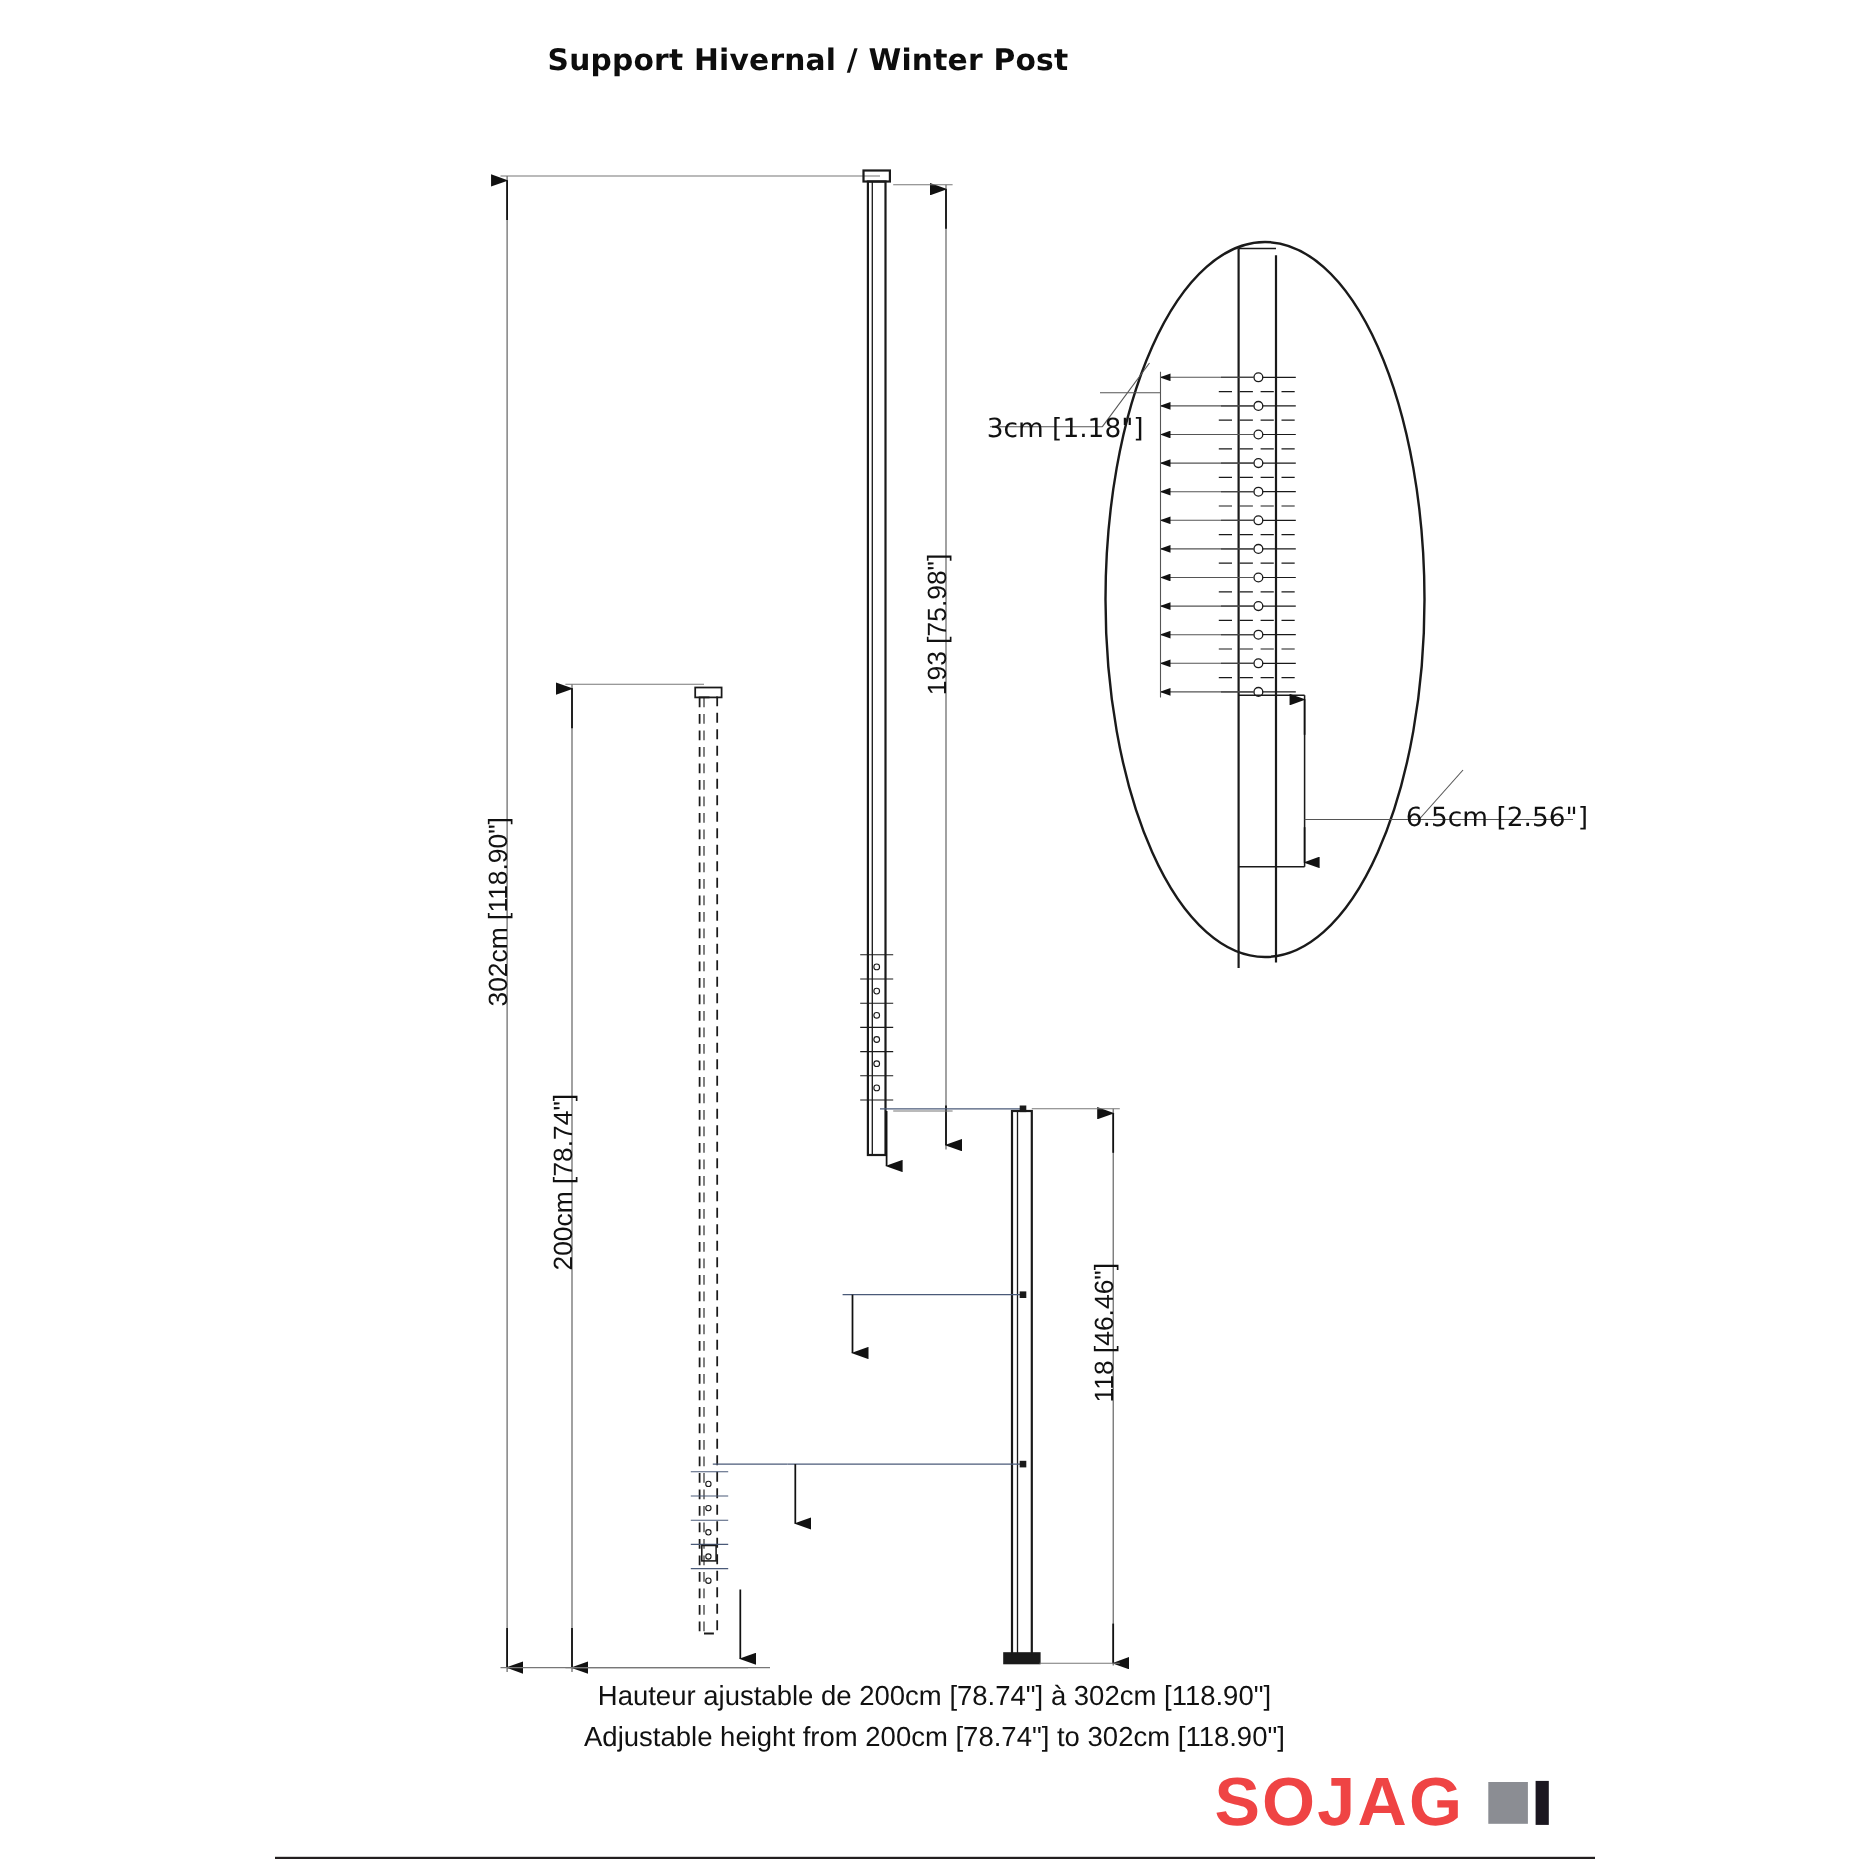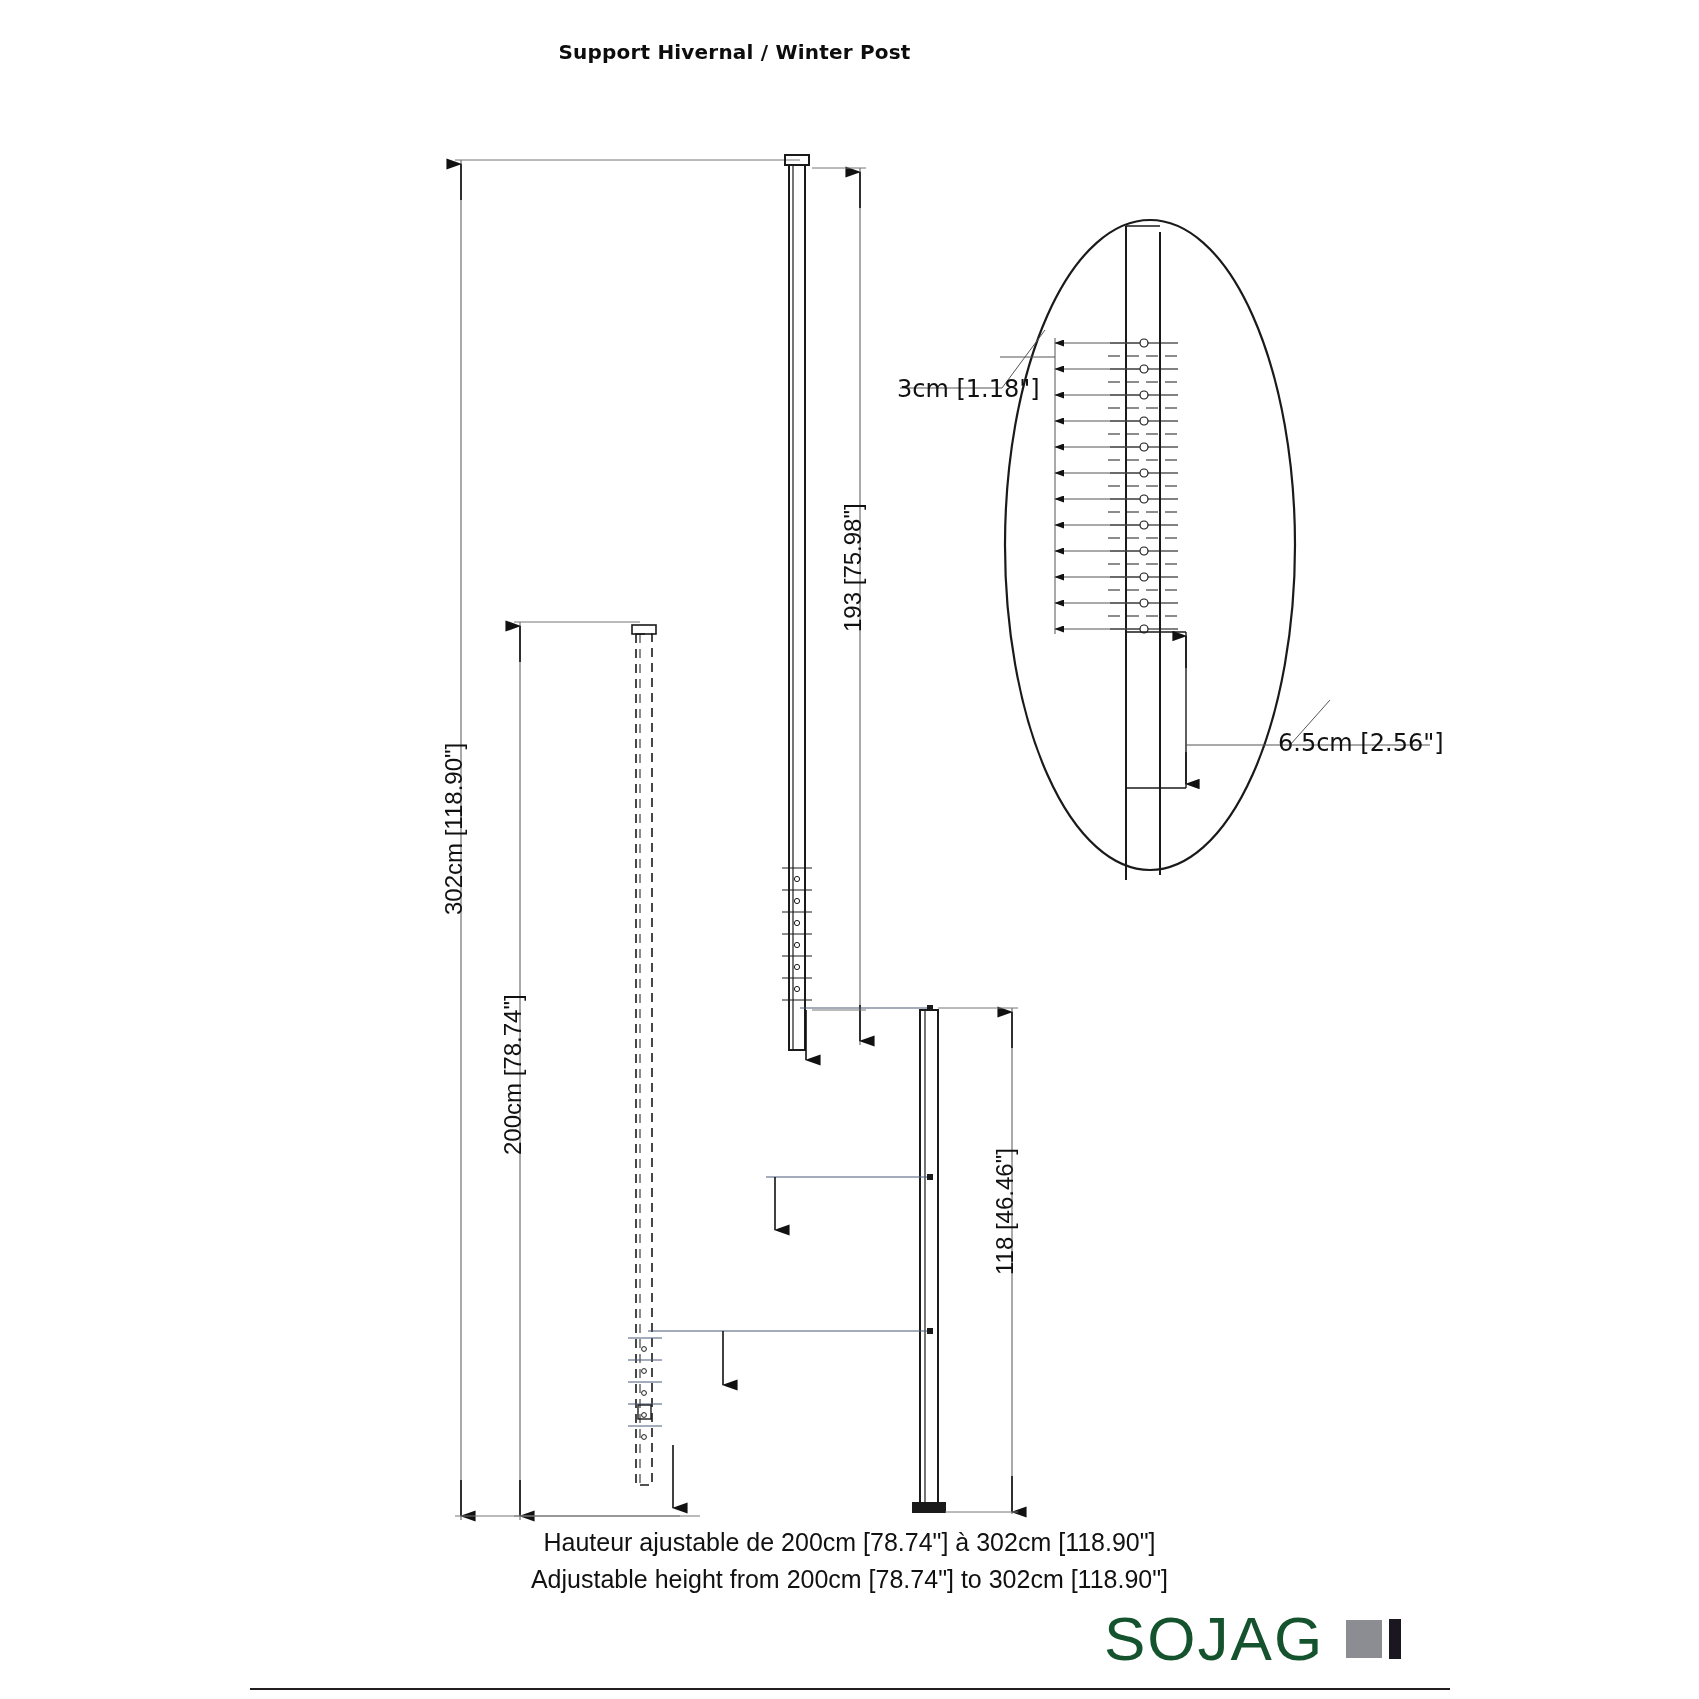"Support Hivernal / Winter Post" .title { font-size: 20px -> 27px }
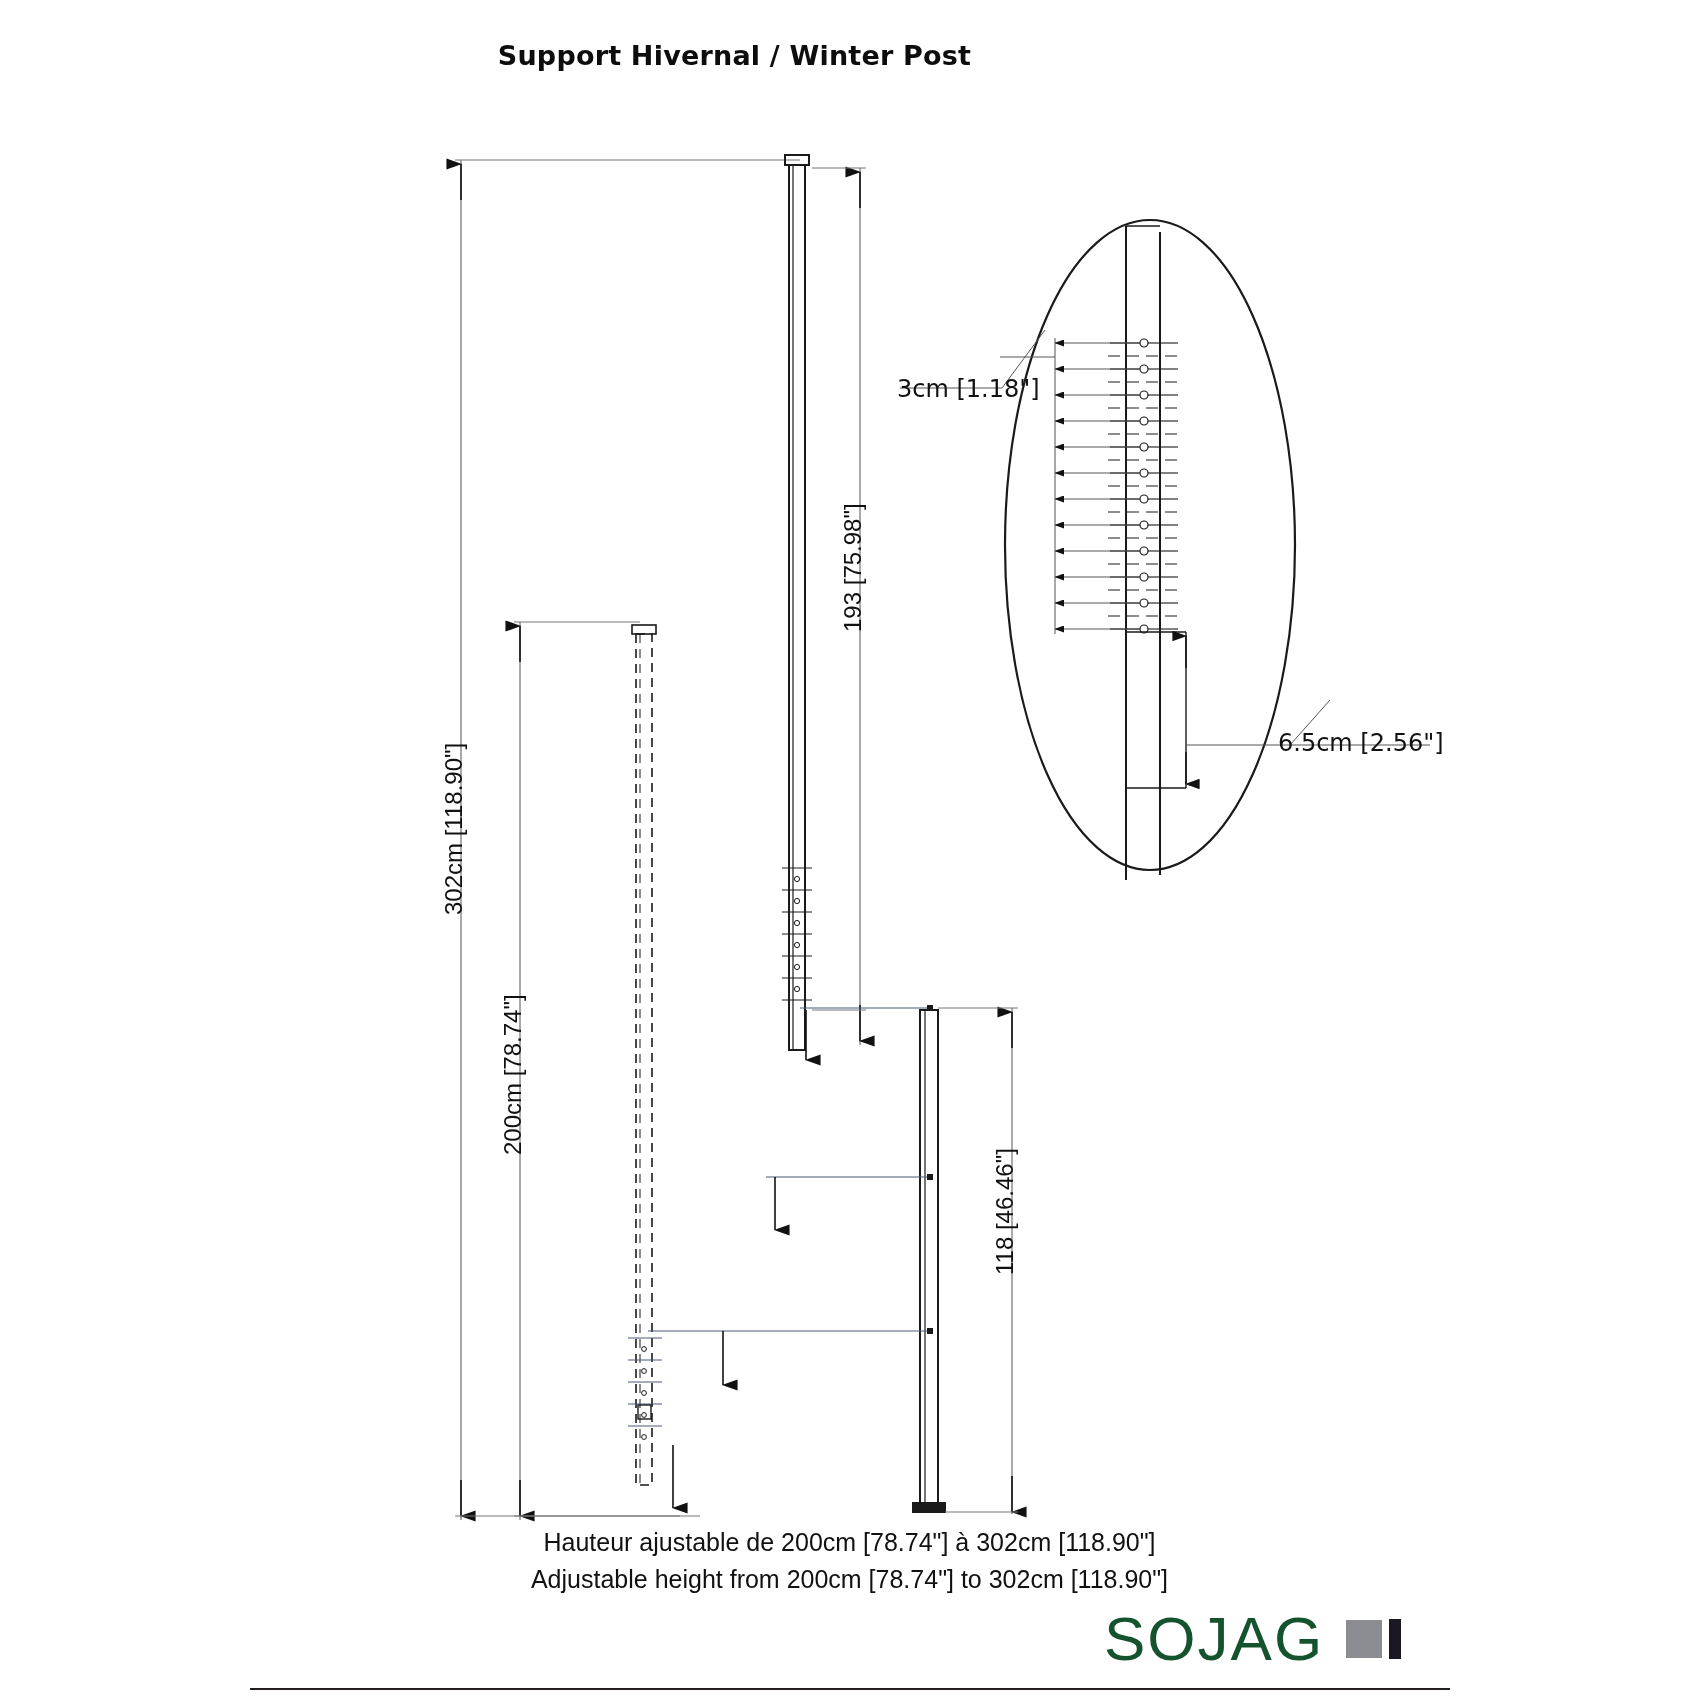"SOJAG" .logo-word { color: #14532d -> #ef4444; font-weight: normal -> bold }
